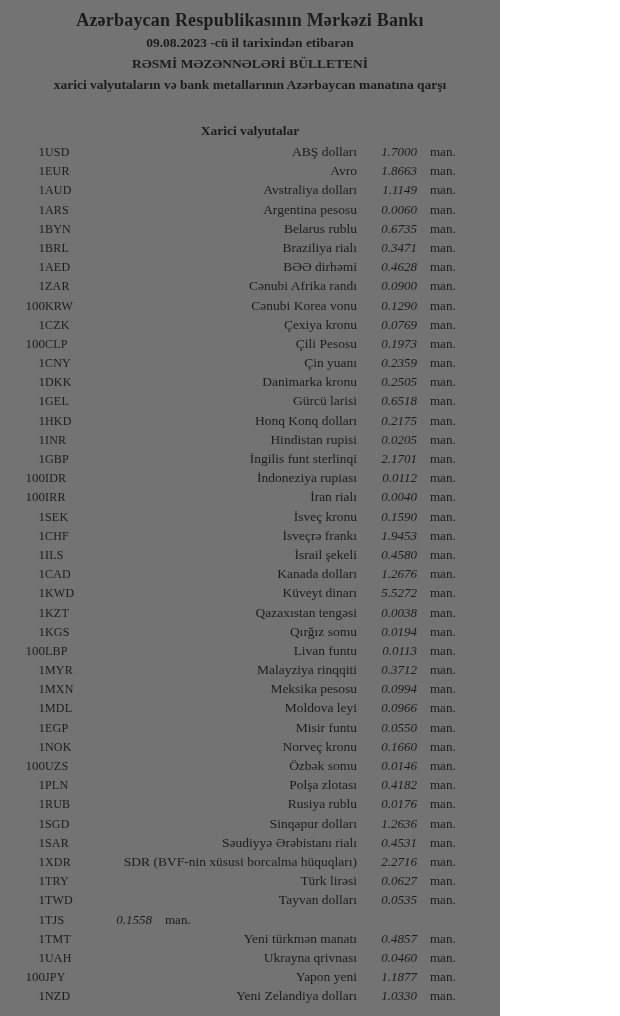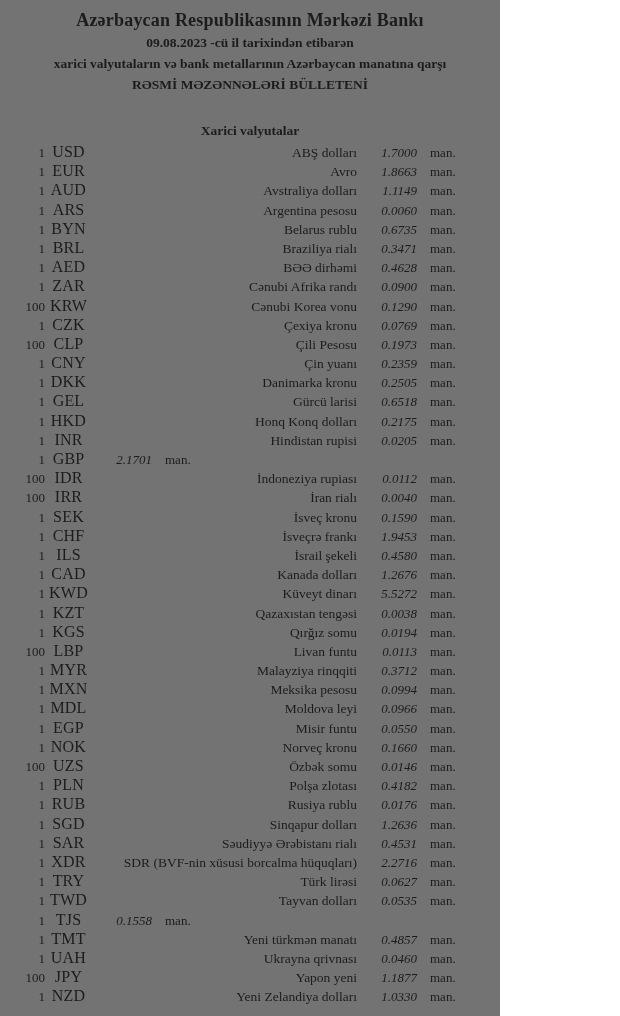"xarici valyutaların və bank metallarının" div.h-line { order: before "RƏSMİ MƏZƏNNƏLƏRİ BÜLLETENİ" -> after "RƏSMİ MƏZƏNNƏLƏRİ BÜLLETENİ" }
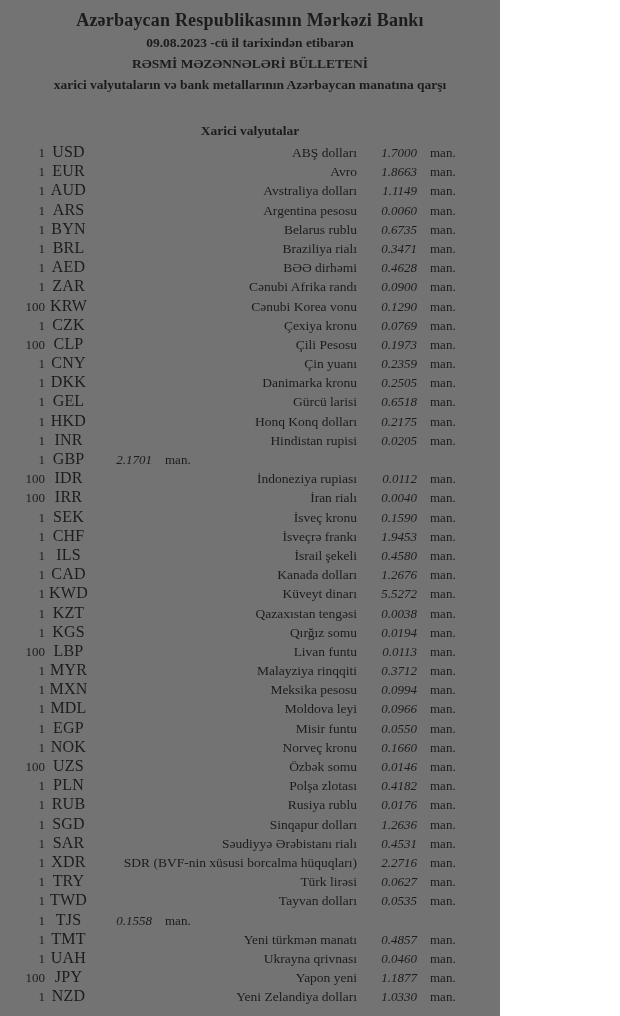"USD" .col-code { font-size: 16px -> 12px; text-align: center -> left }
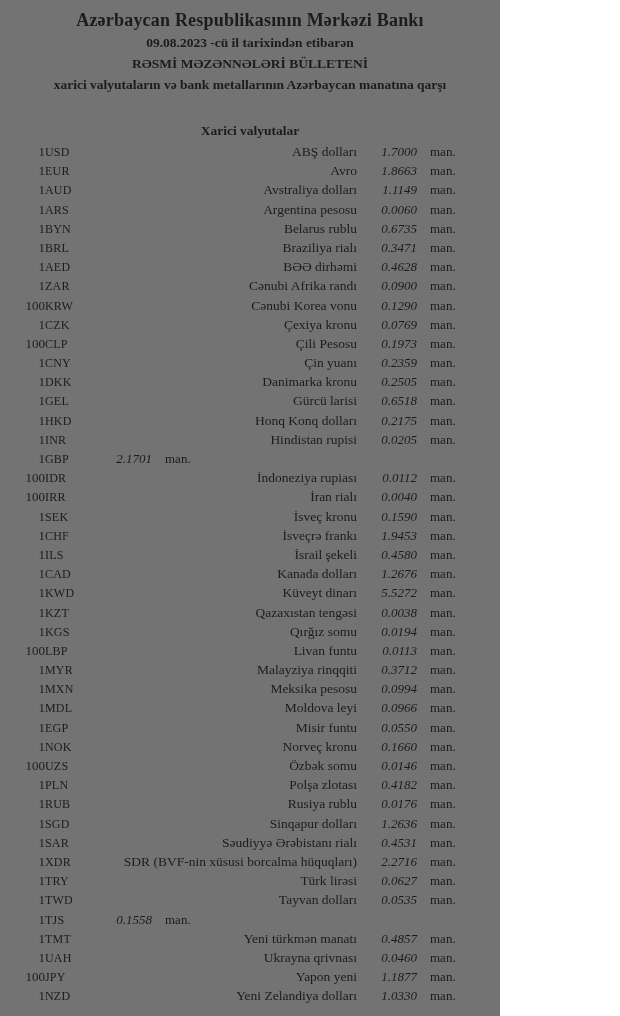"İngilis funt sterlinqi" span.col-name { html: none -> <span>İngilis funt sterlinqi</span> }
